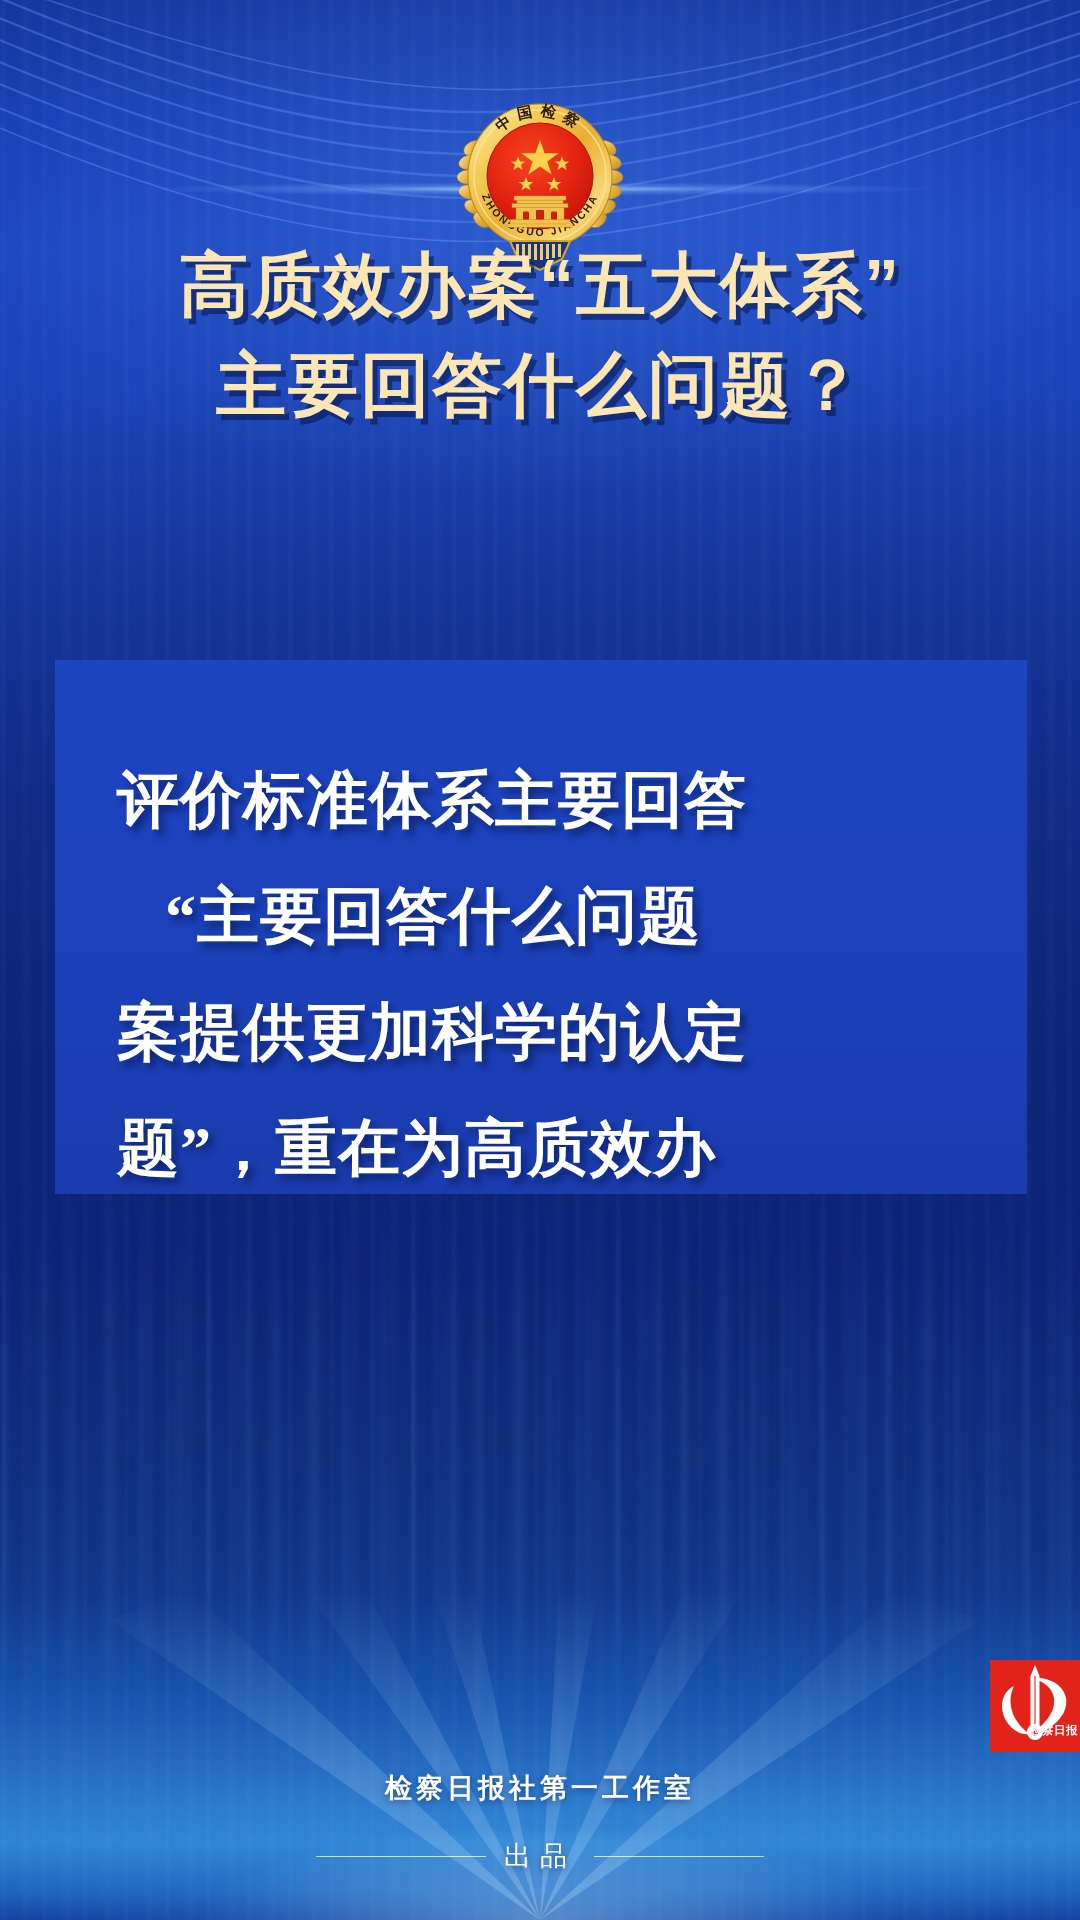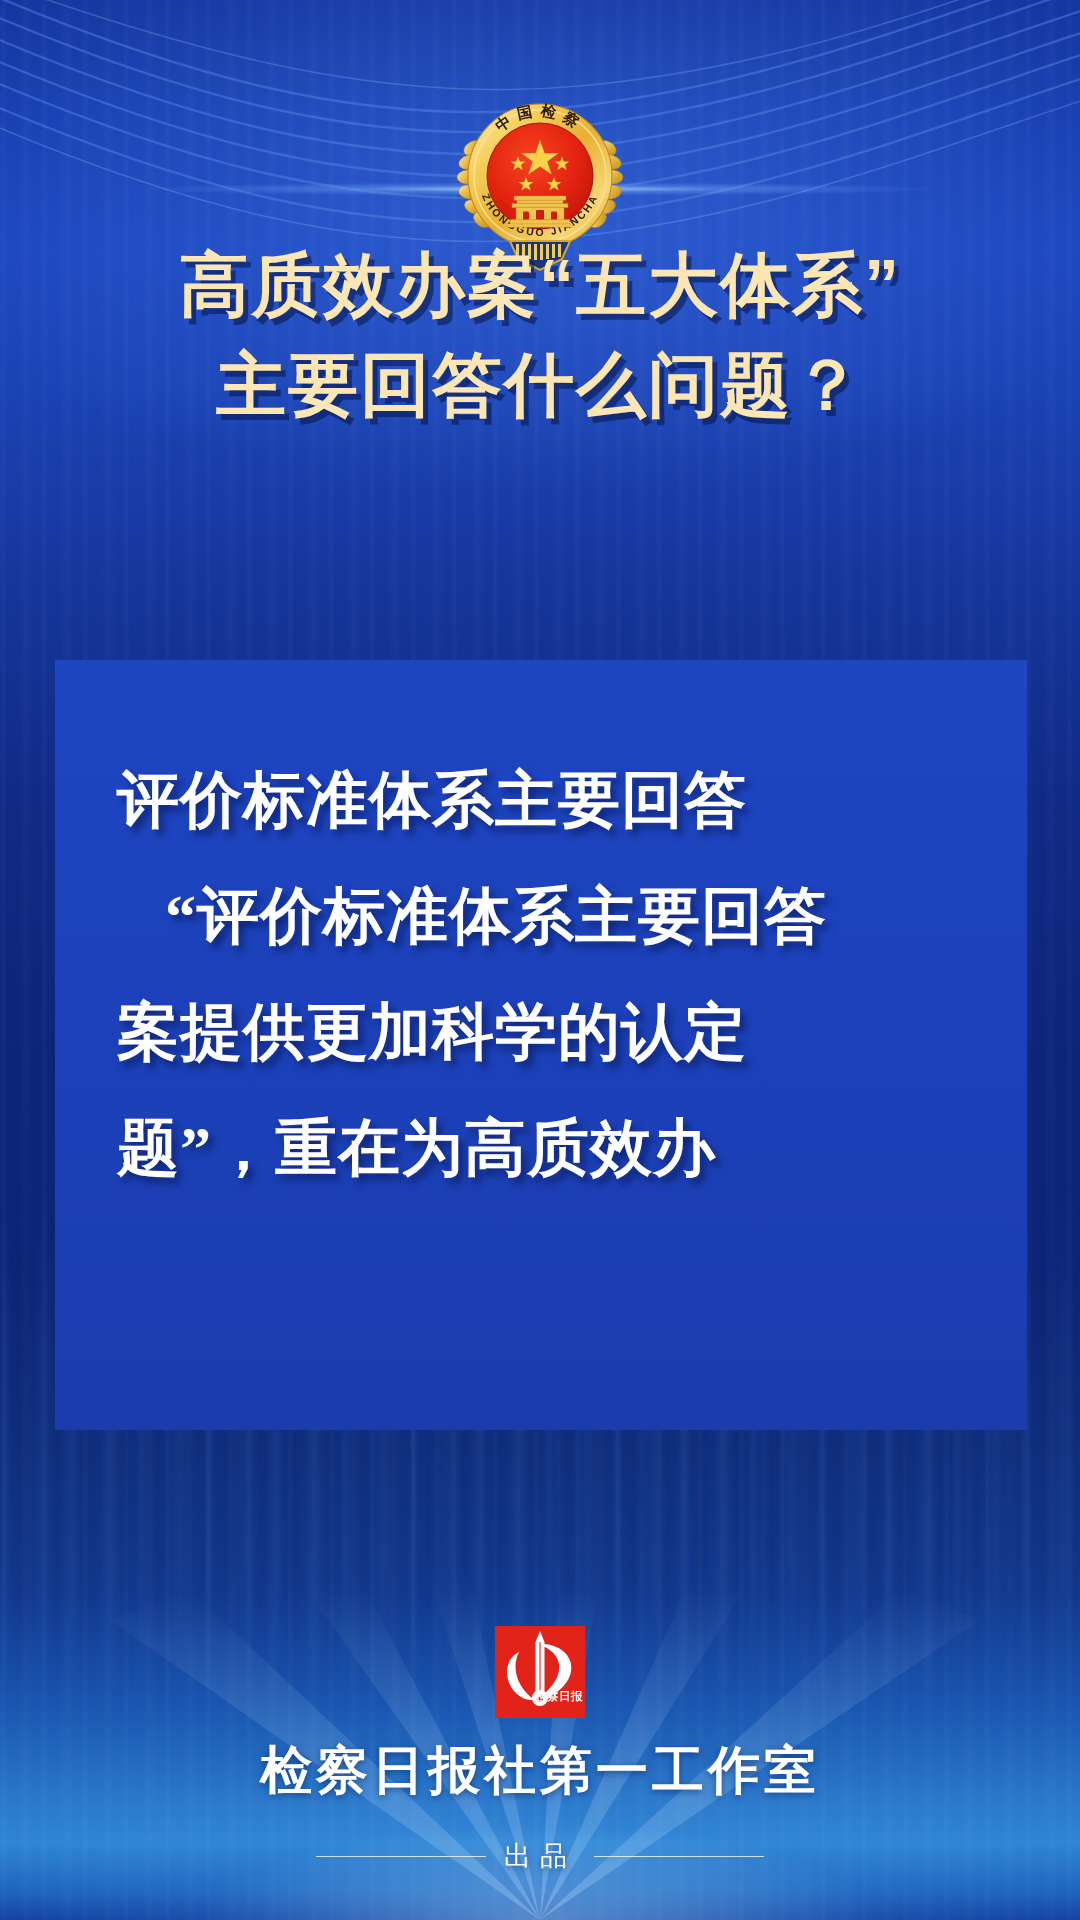"评价标准体系主要回答" .content-panel { height: 770px -> 534px }
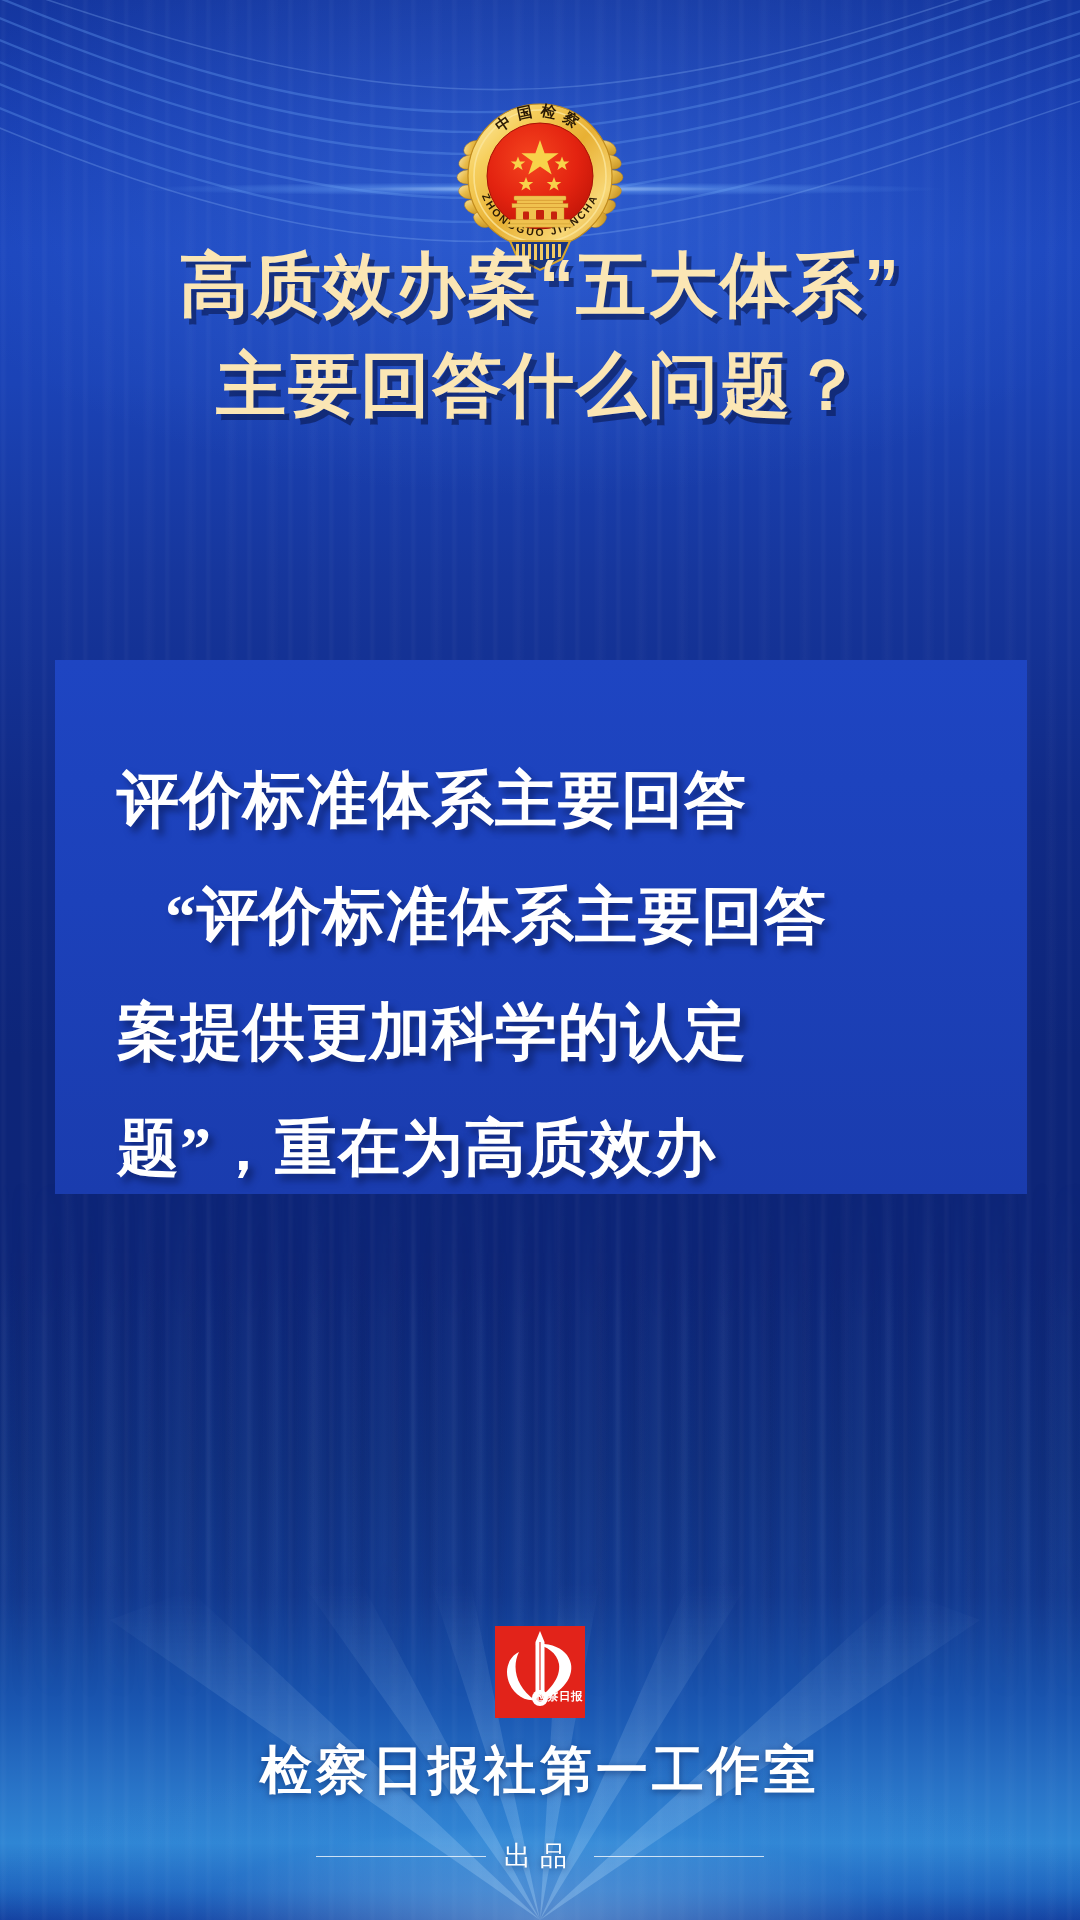"“评价标准体系主要回答" span.ln { text: 评价标准体系主要回答 -> 主要回答什么问题 }
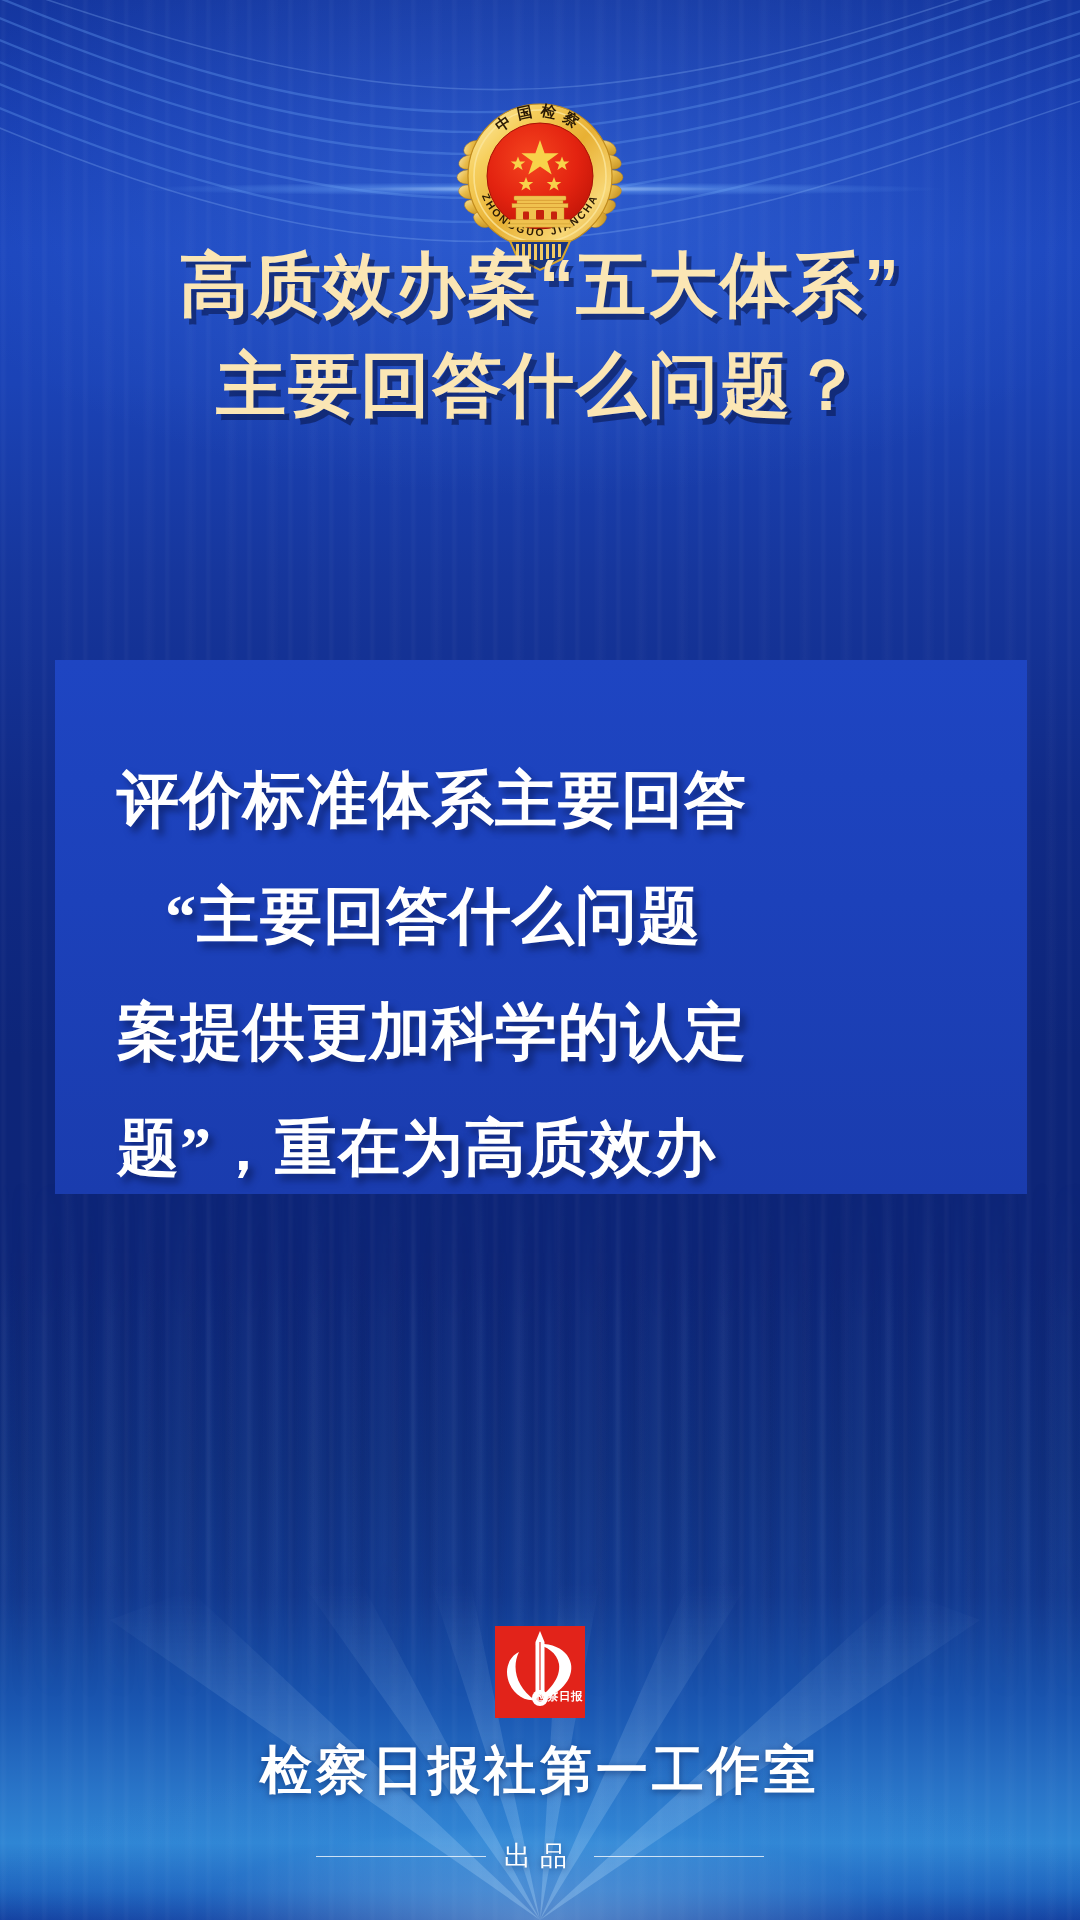"检察日报" .footer-logo { justify-content: center -> flex-end }
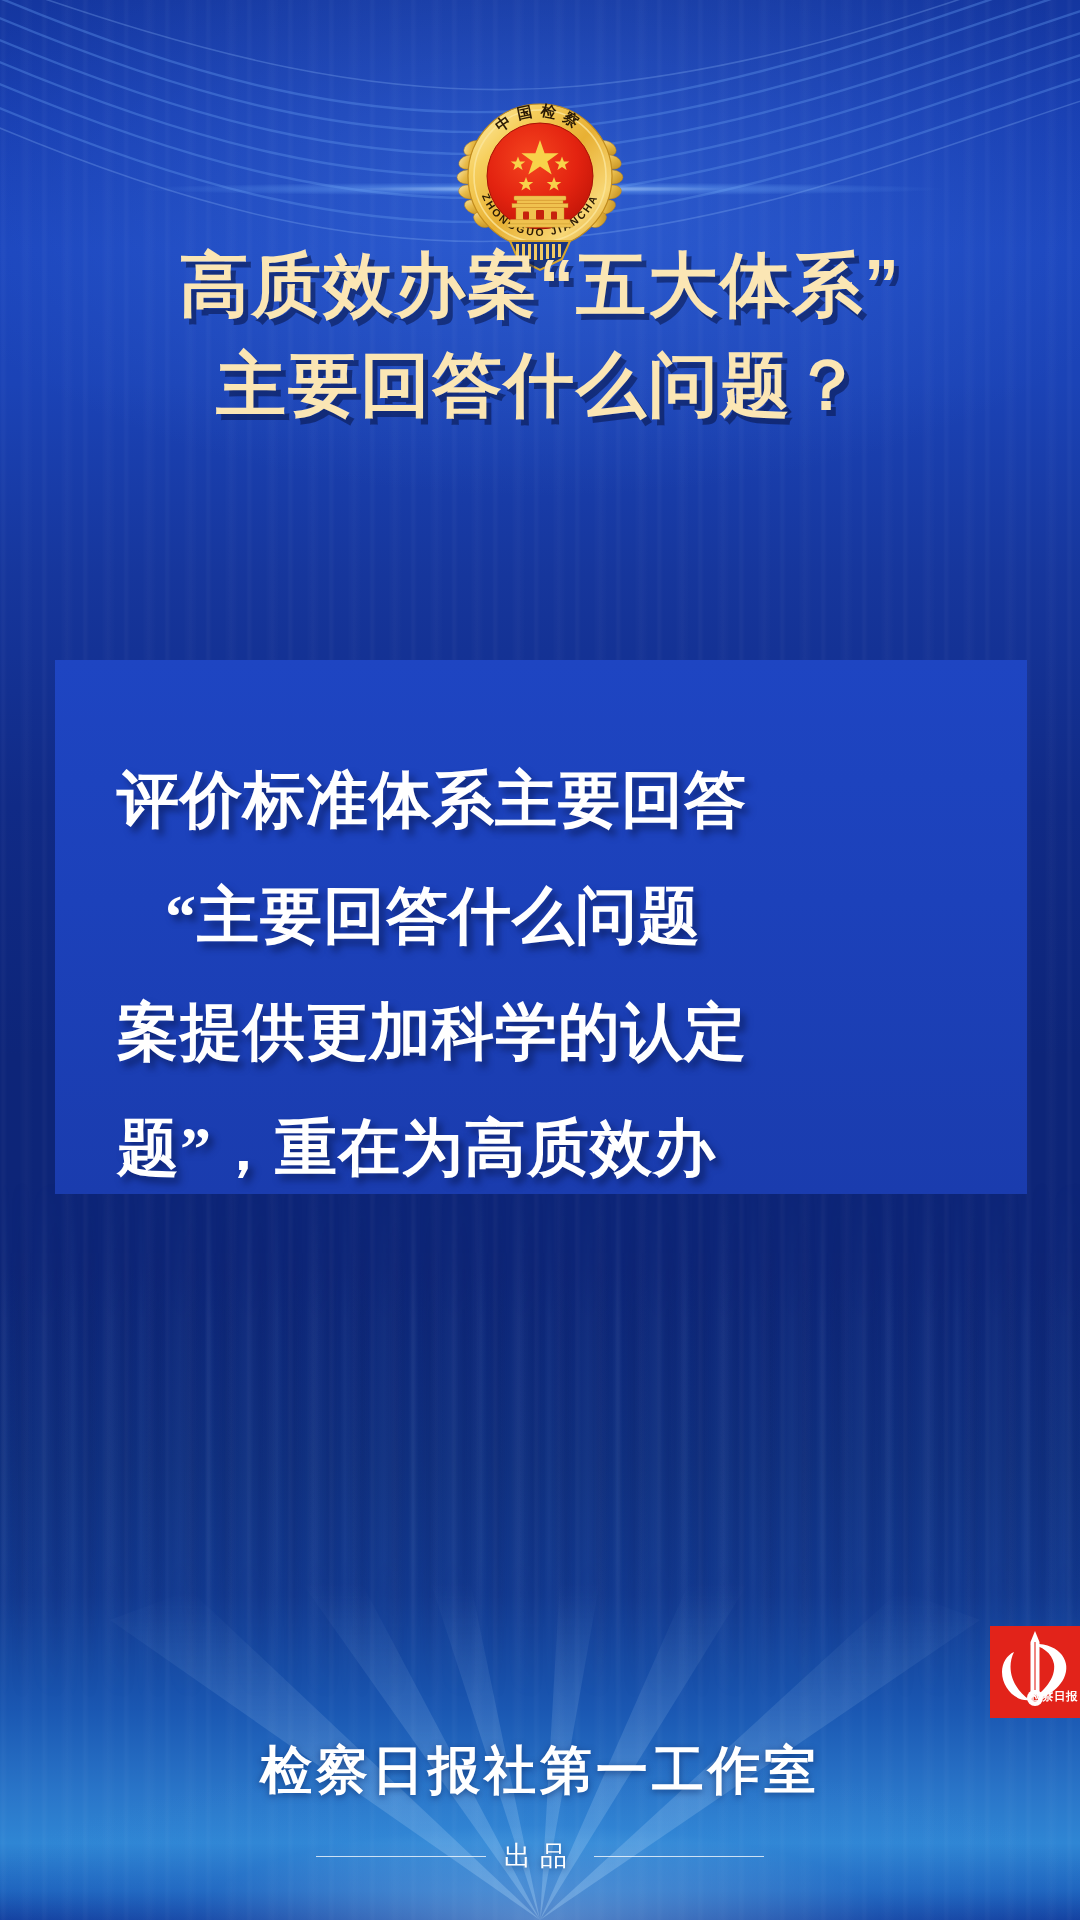"检察日报社第一工作室" .footer-title { font-size: 52px -> 27px }
